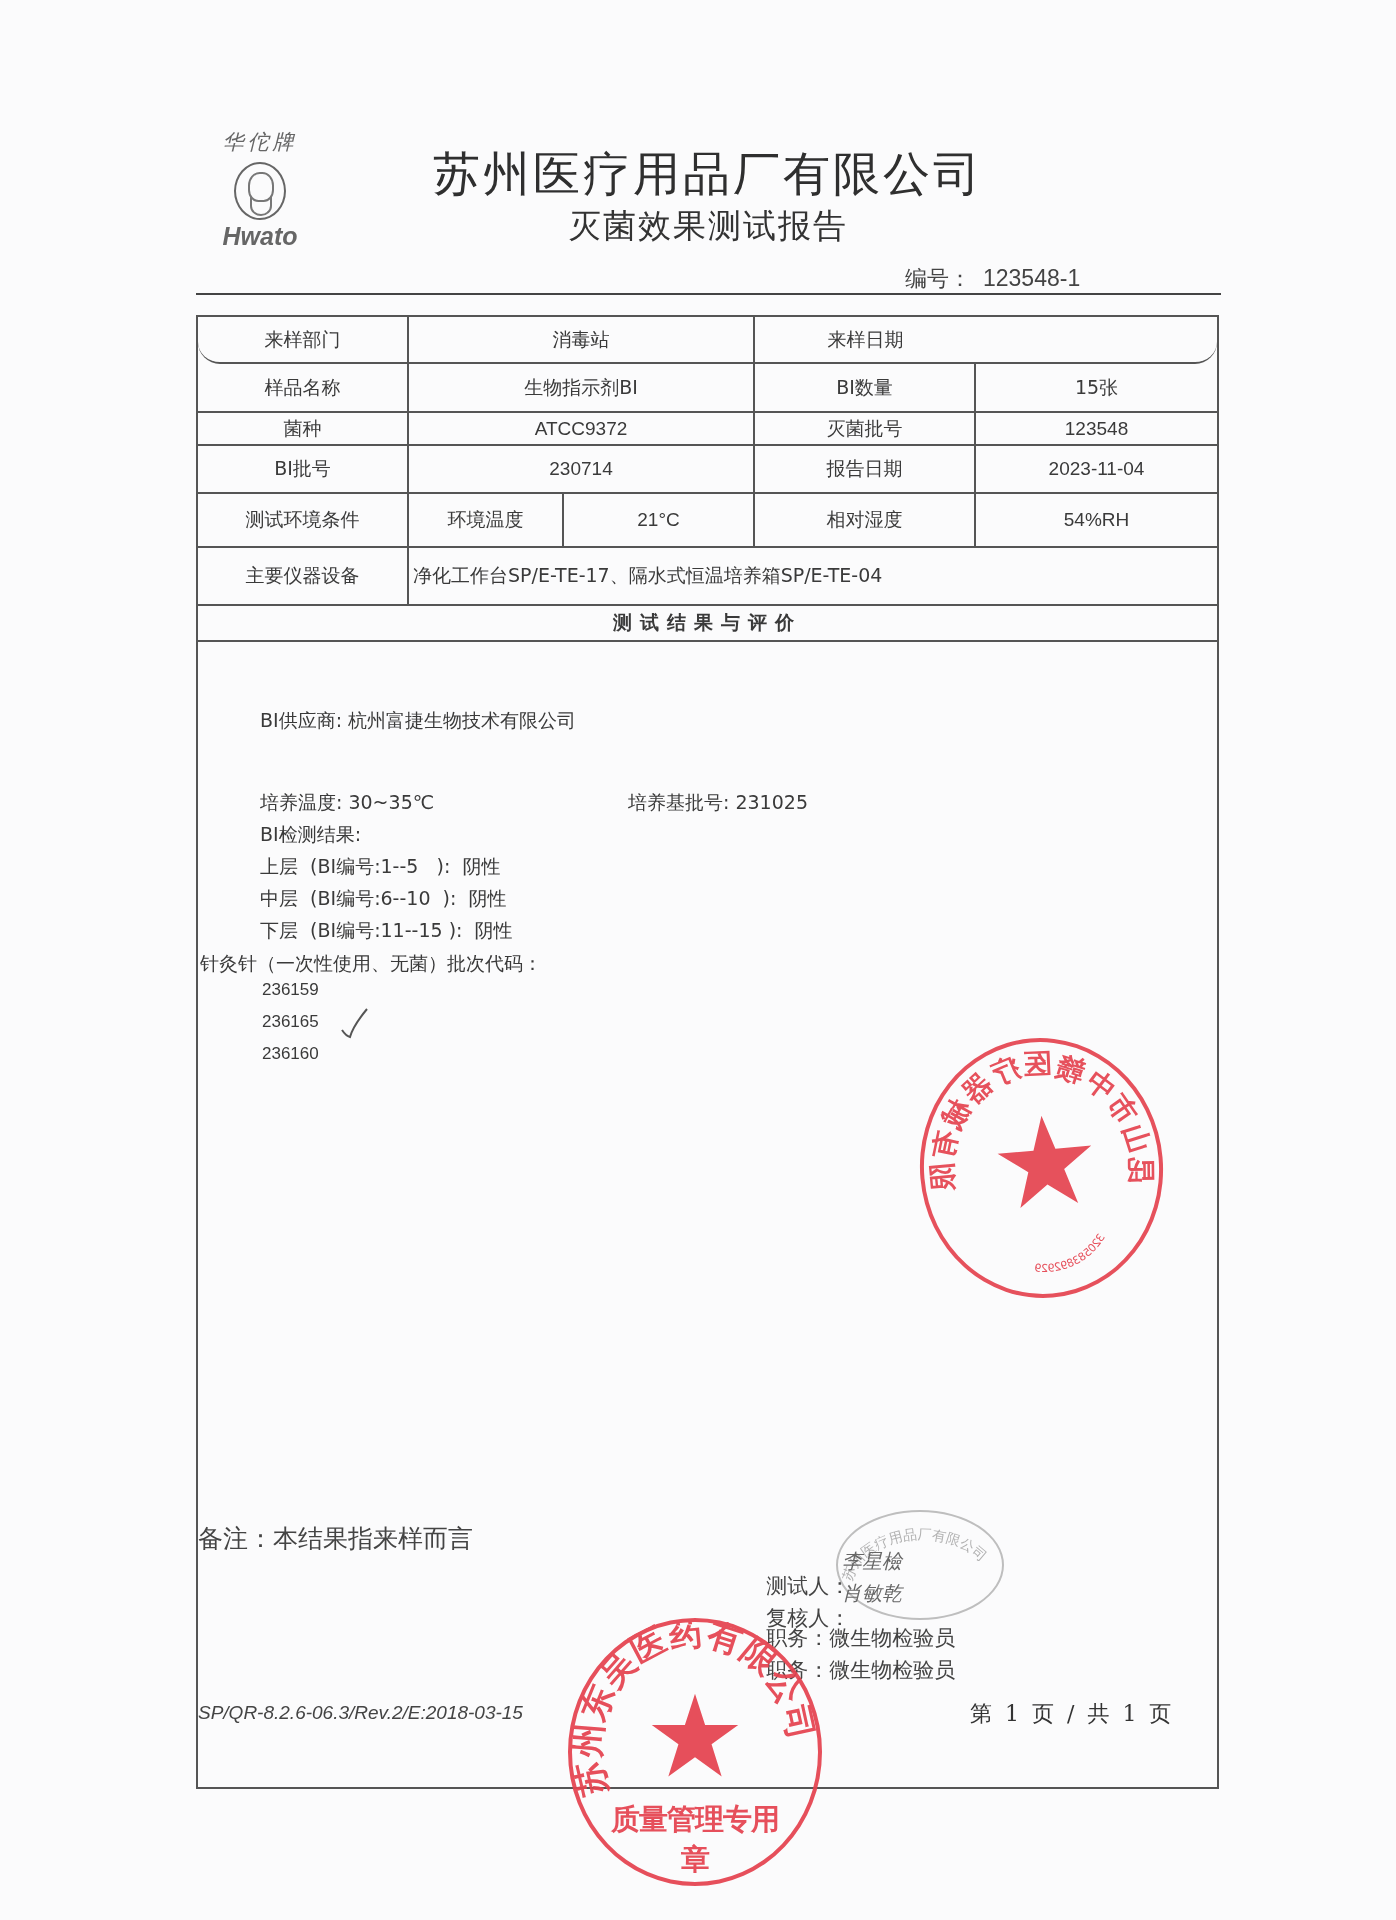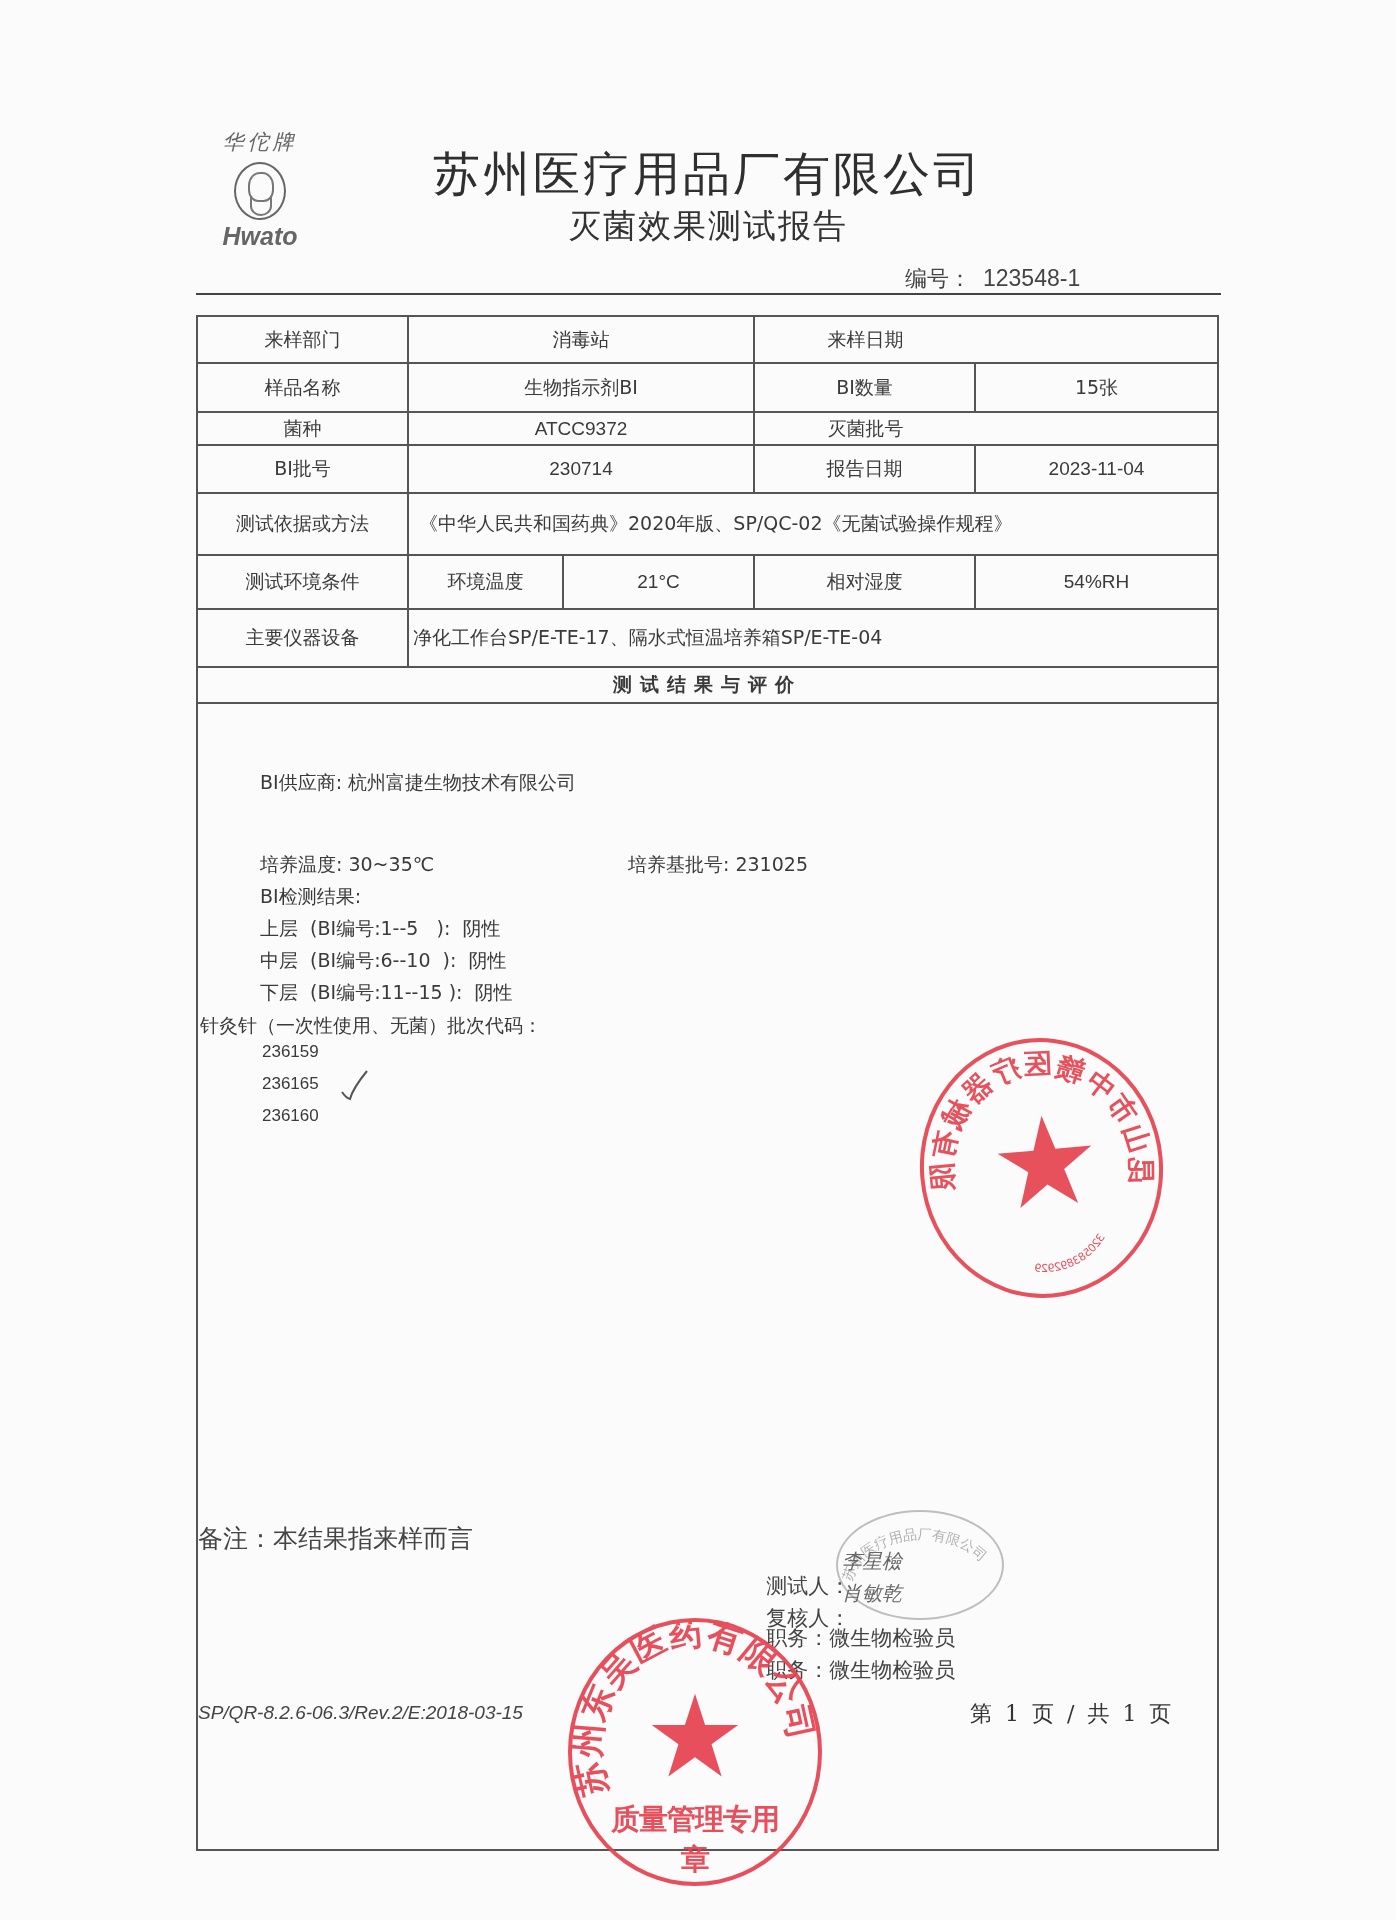"来样部门" .h1 { border-radius: none -> 22px }
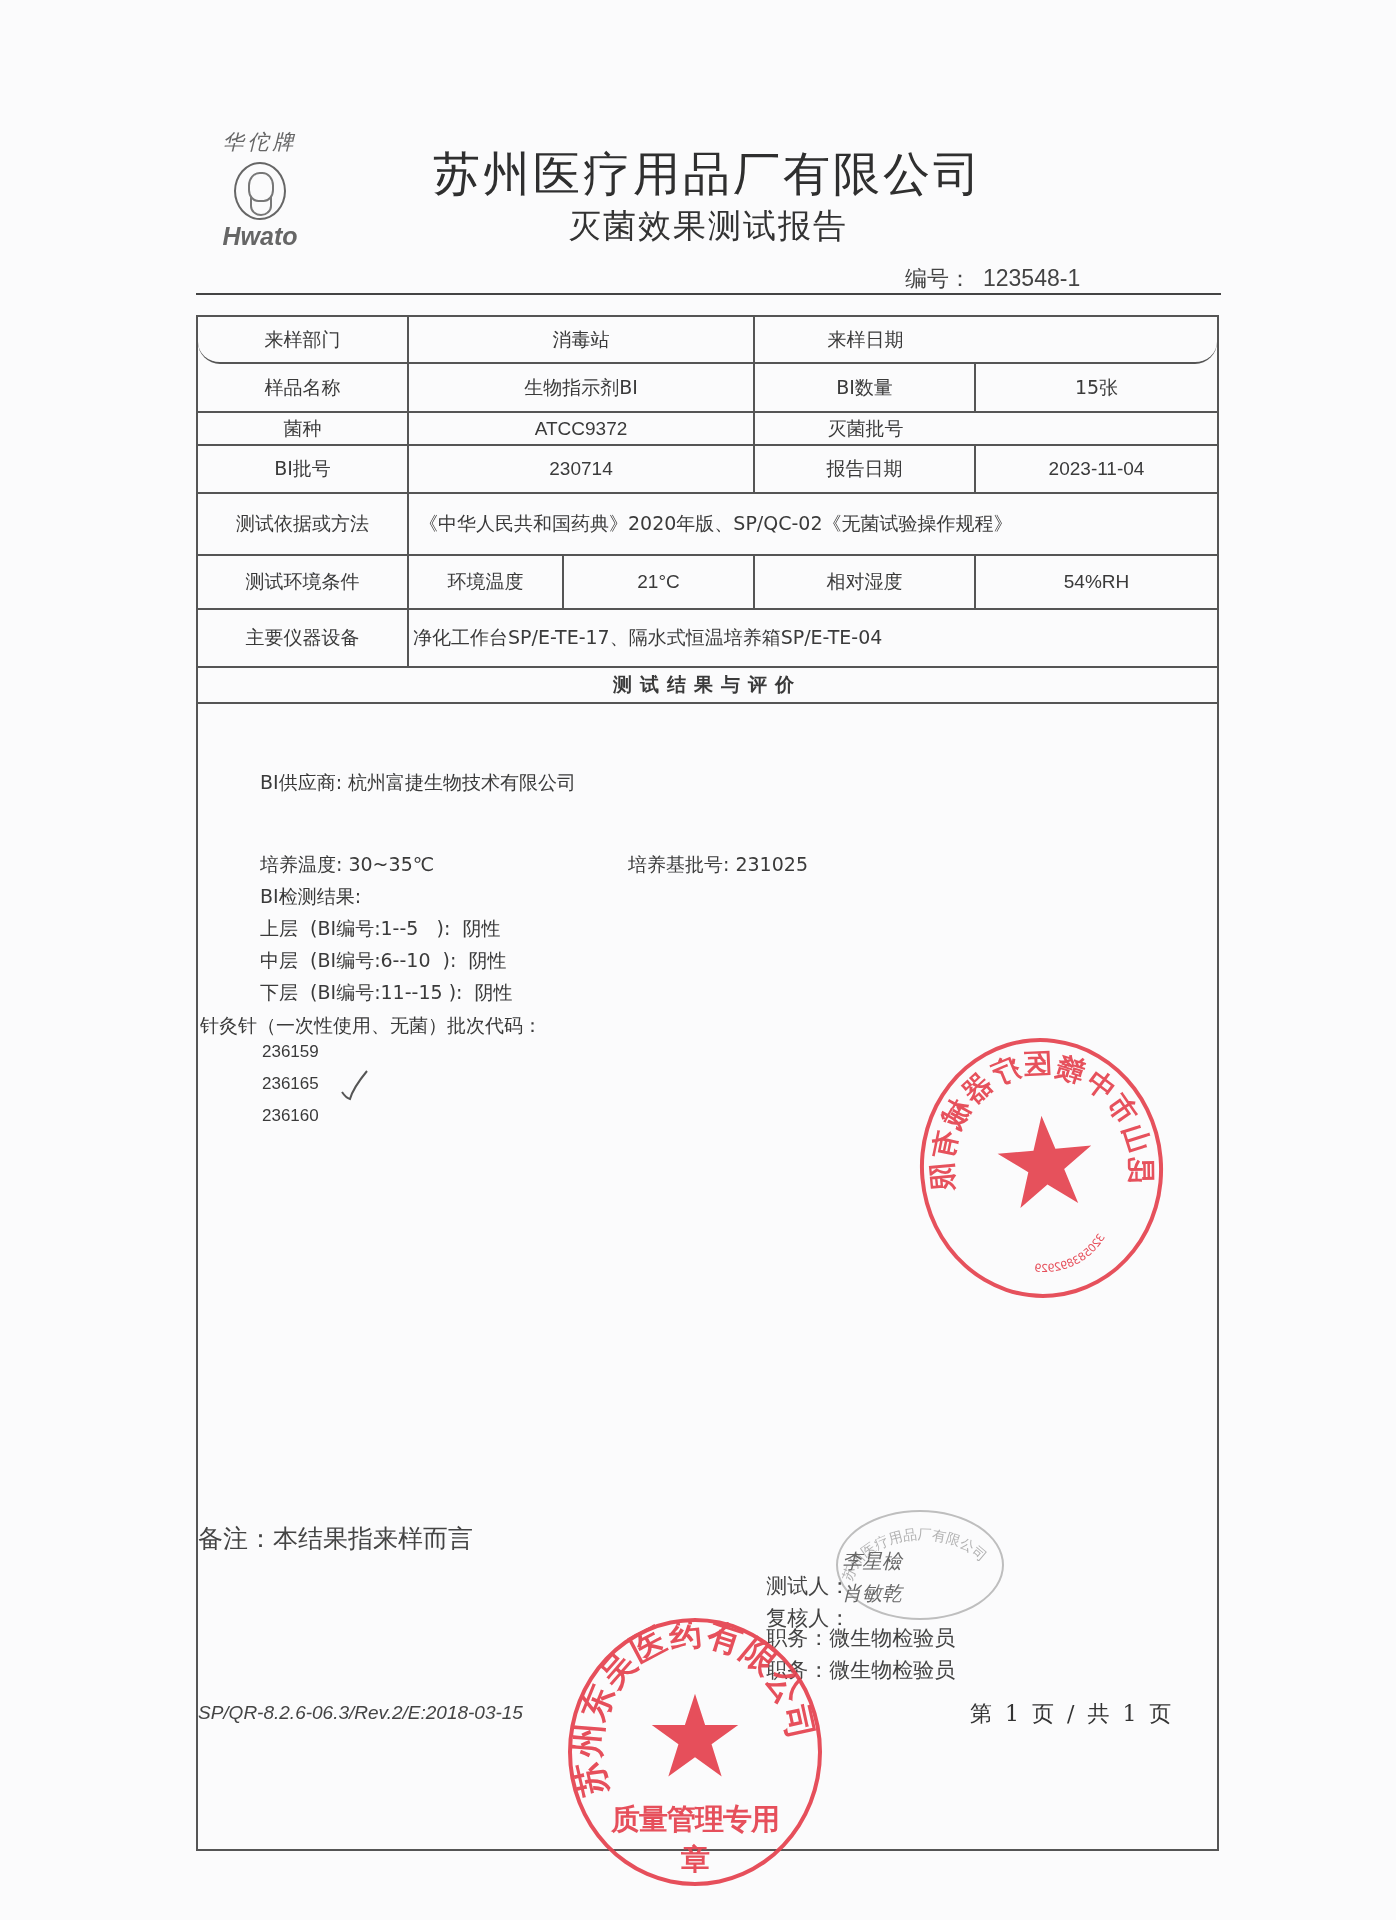"123548" div.cell { html: none -> <div>123548</div> }
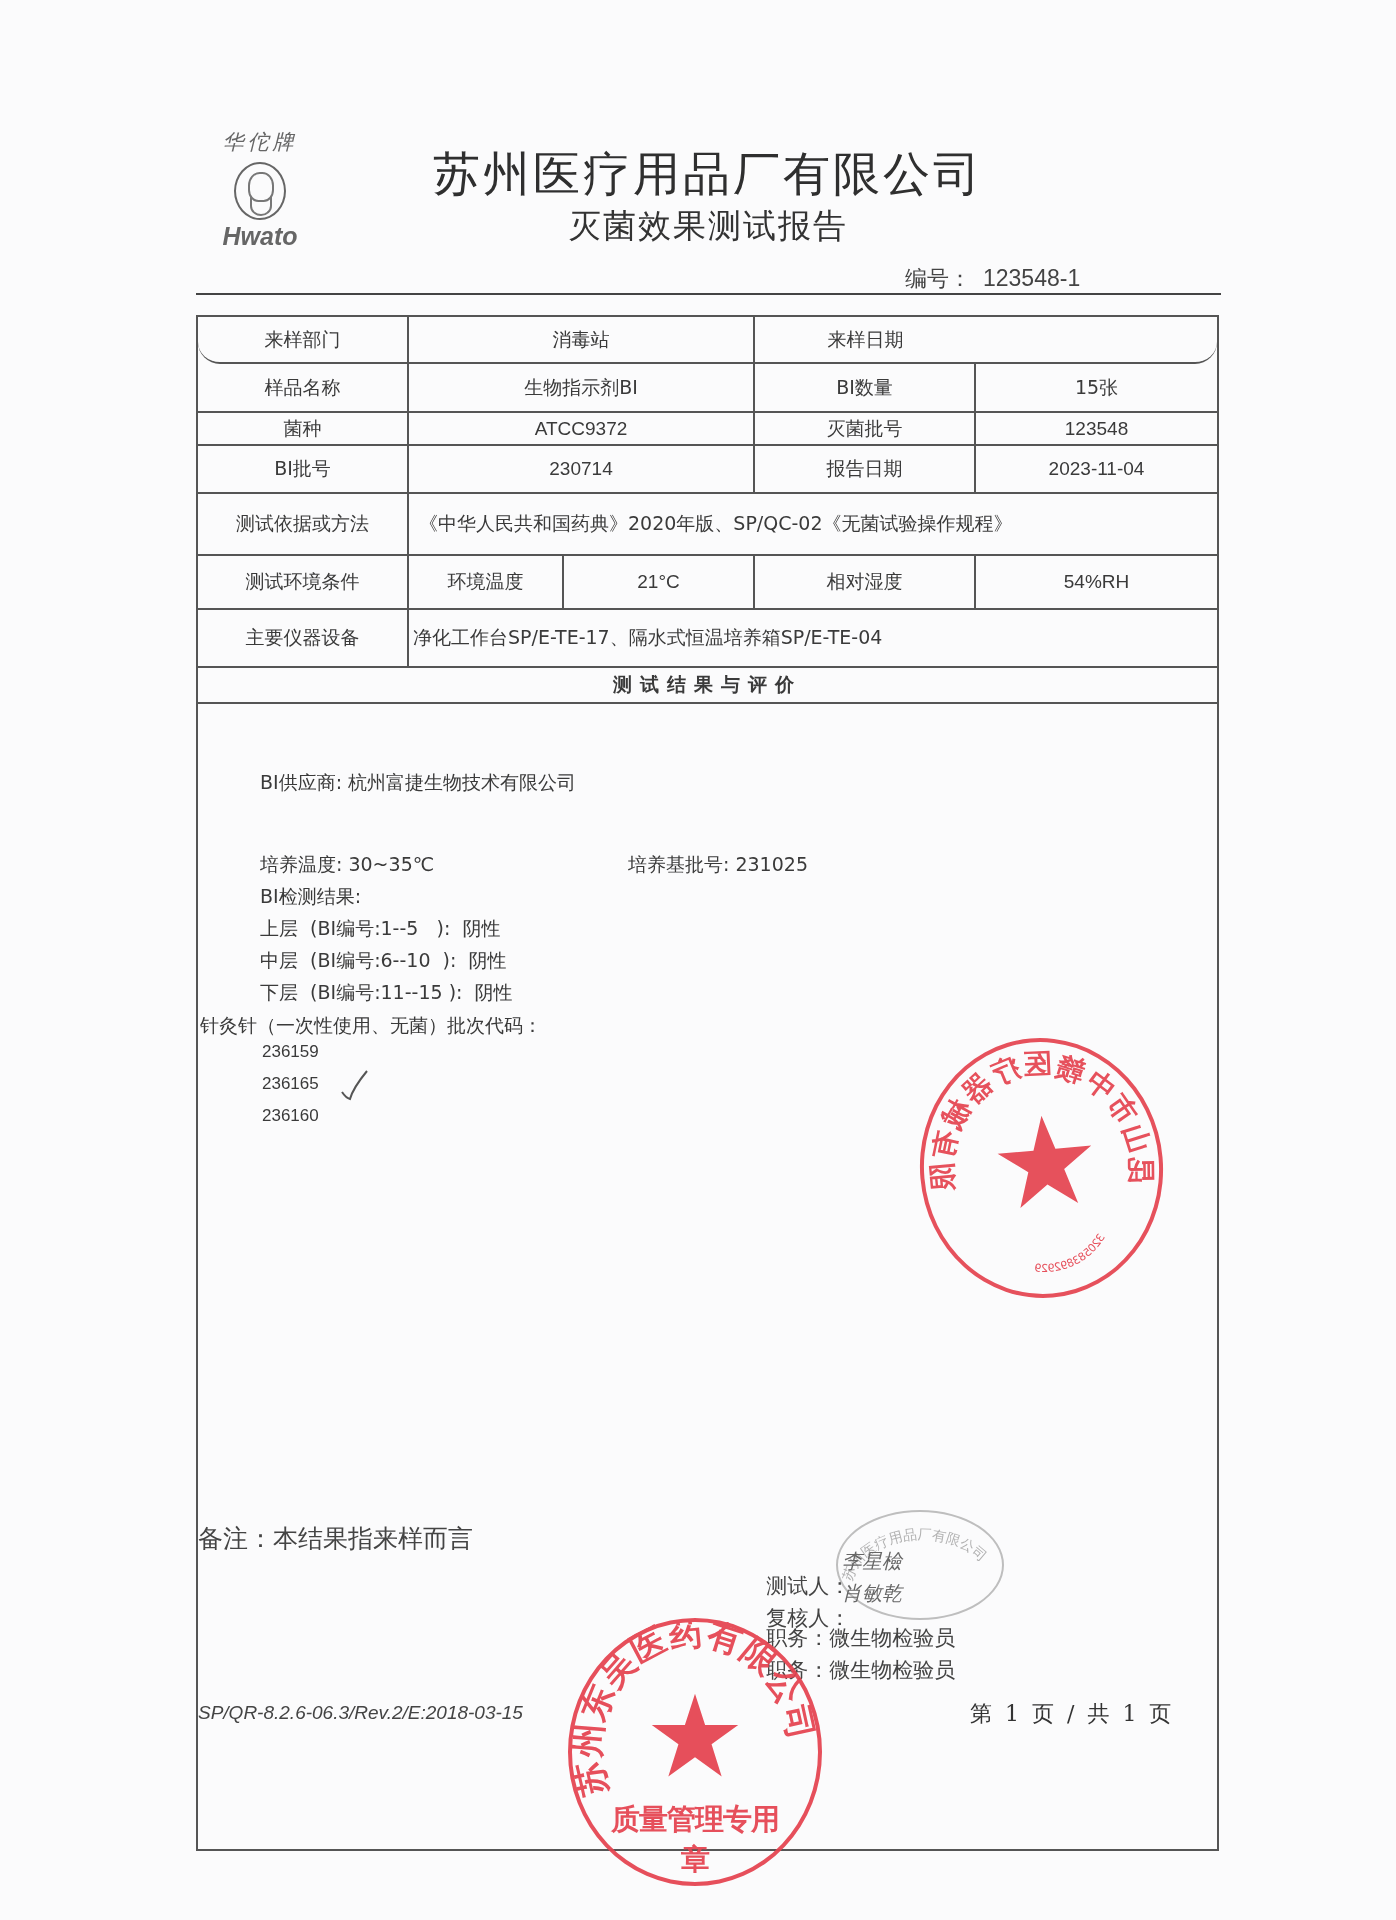"测试依据或方法" div.row { html: <div> <div>测试依据或方法</div> <div>《中华人民共和国药典》2020年版、SP/QC-02《无菌试验操作规程》</div> </div> -> none }
